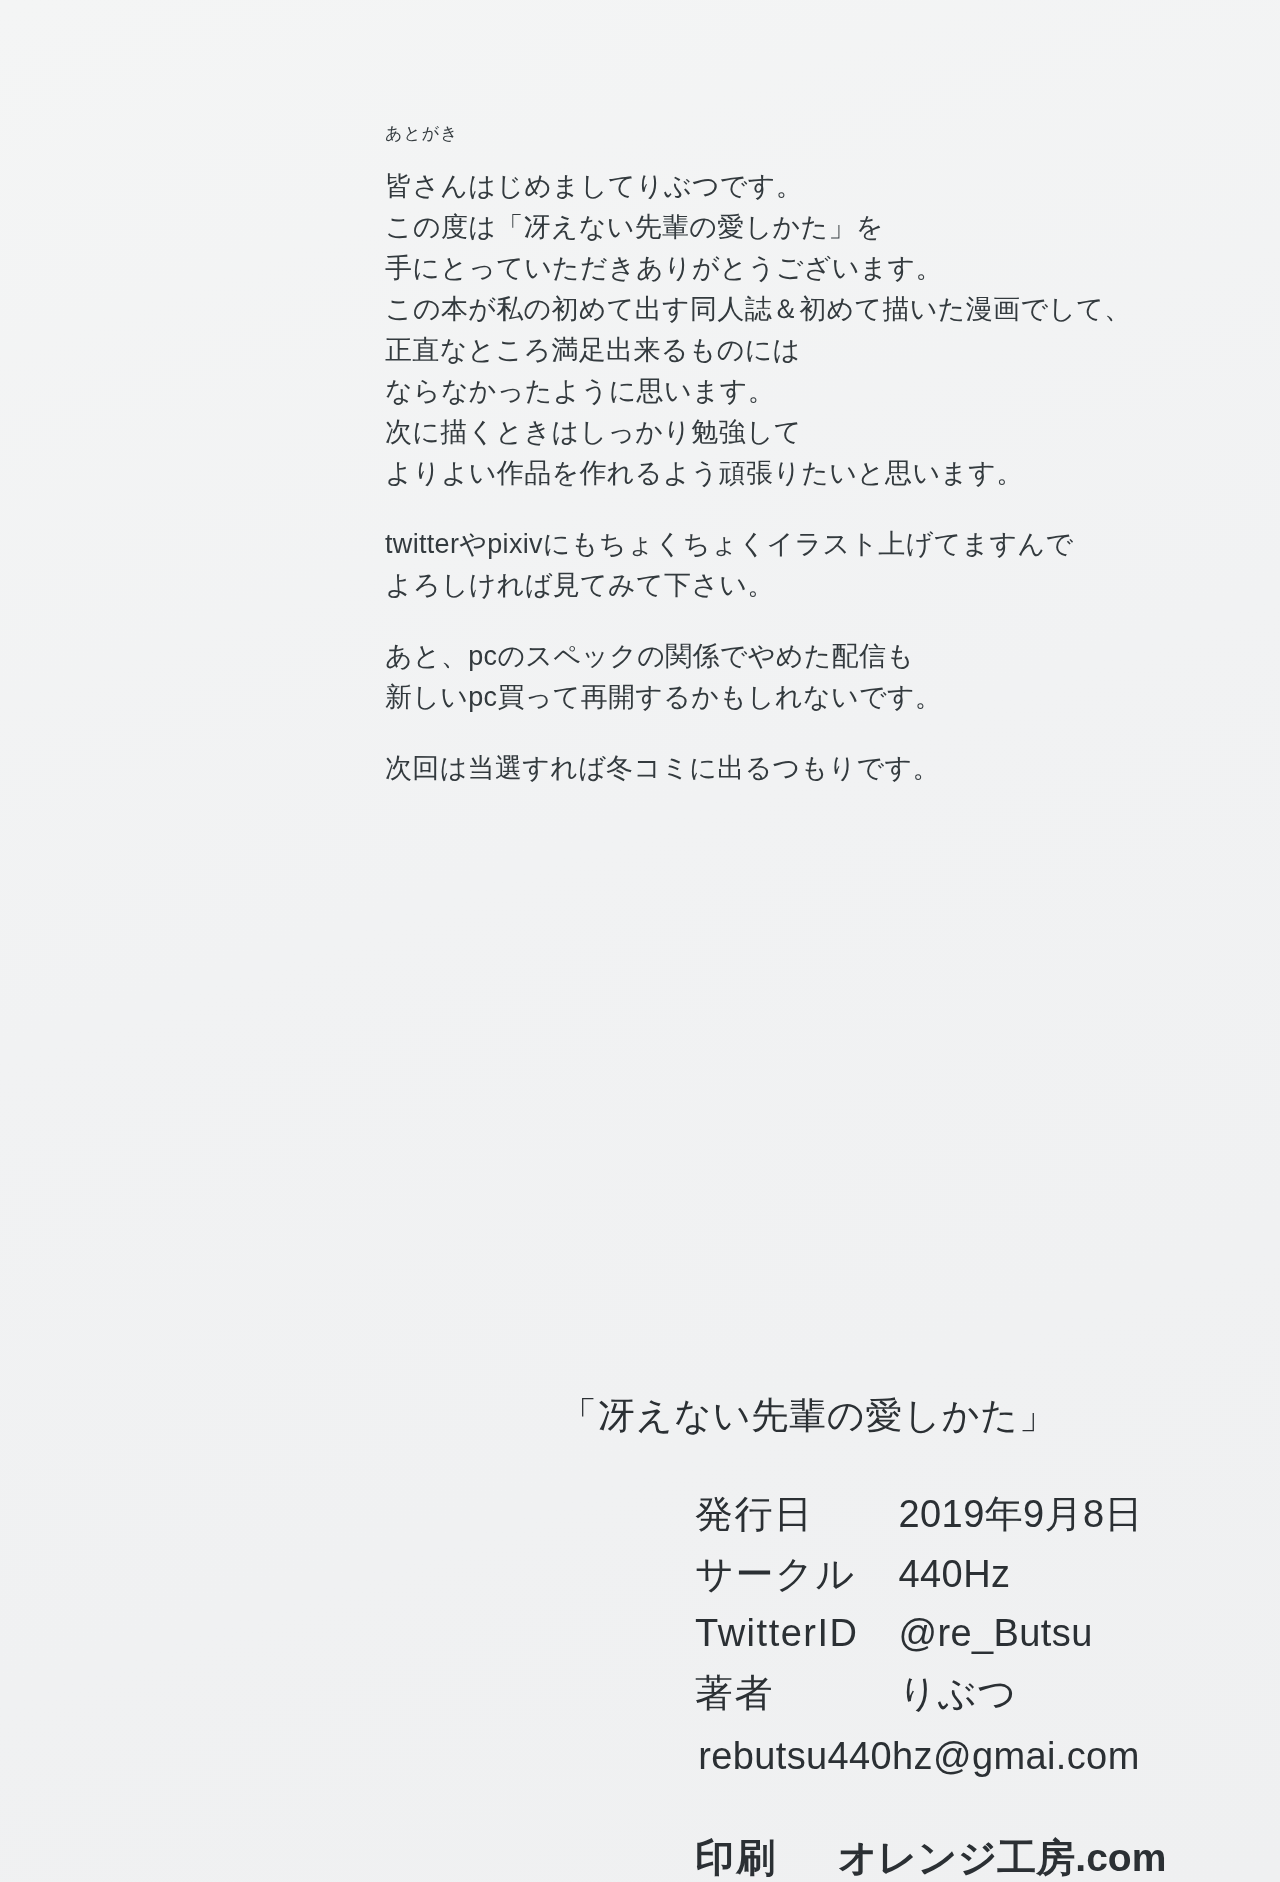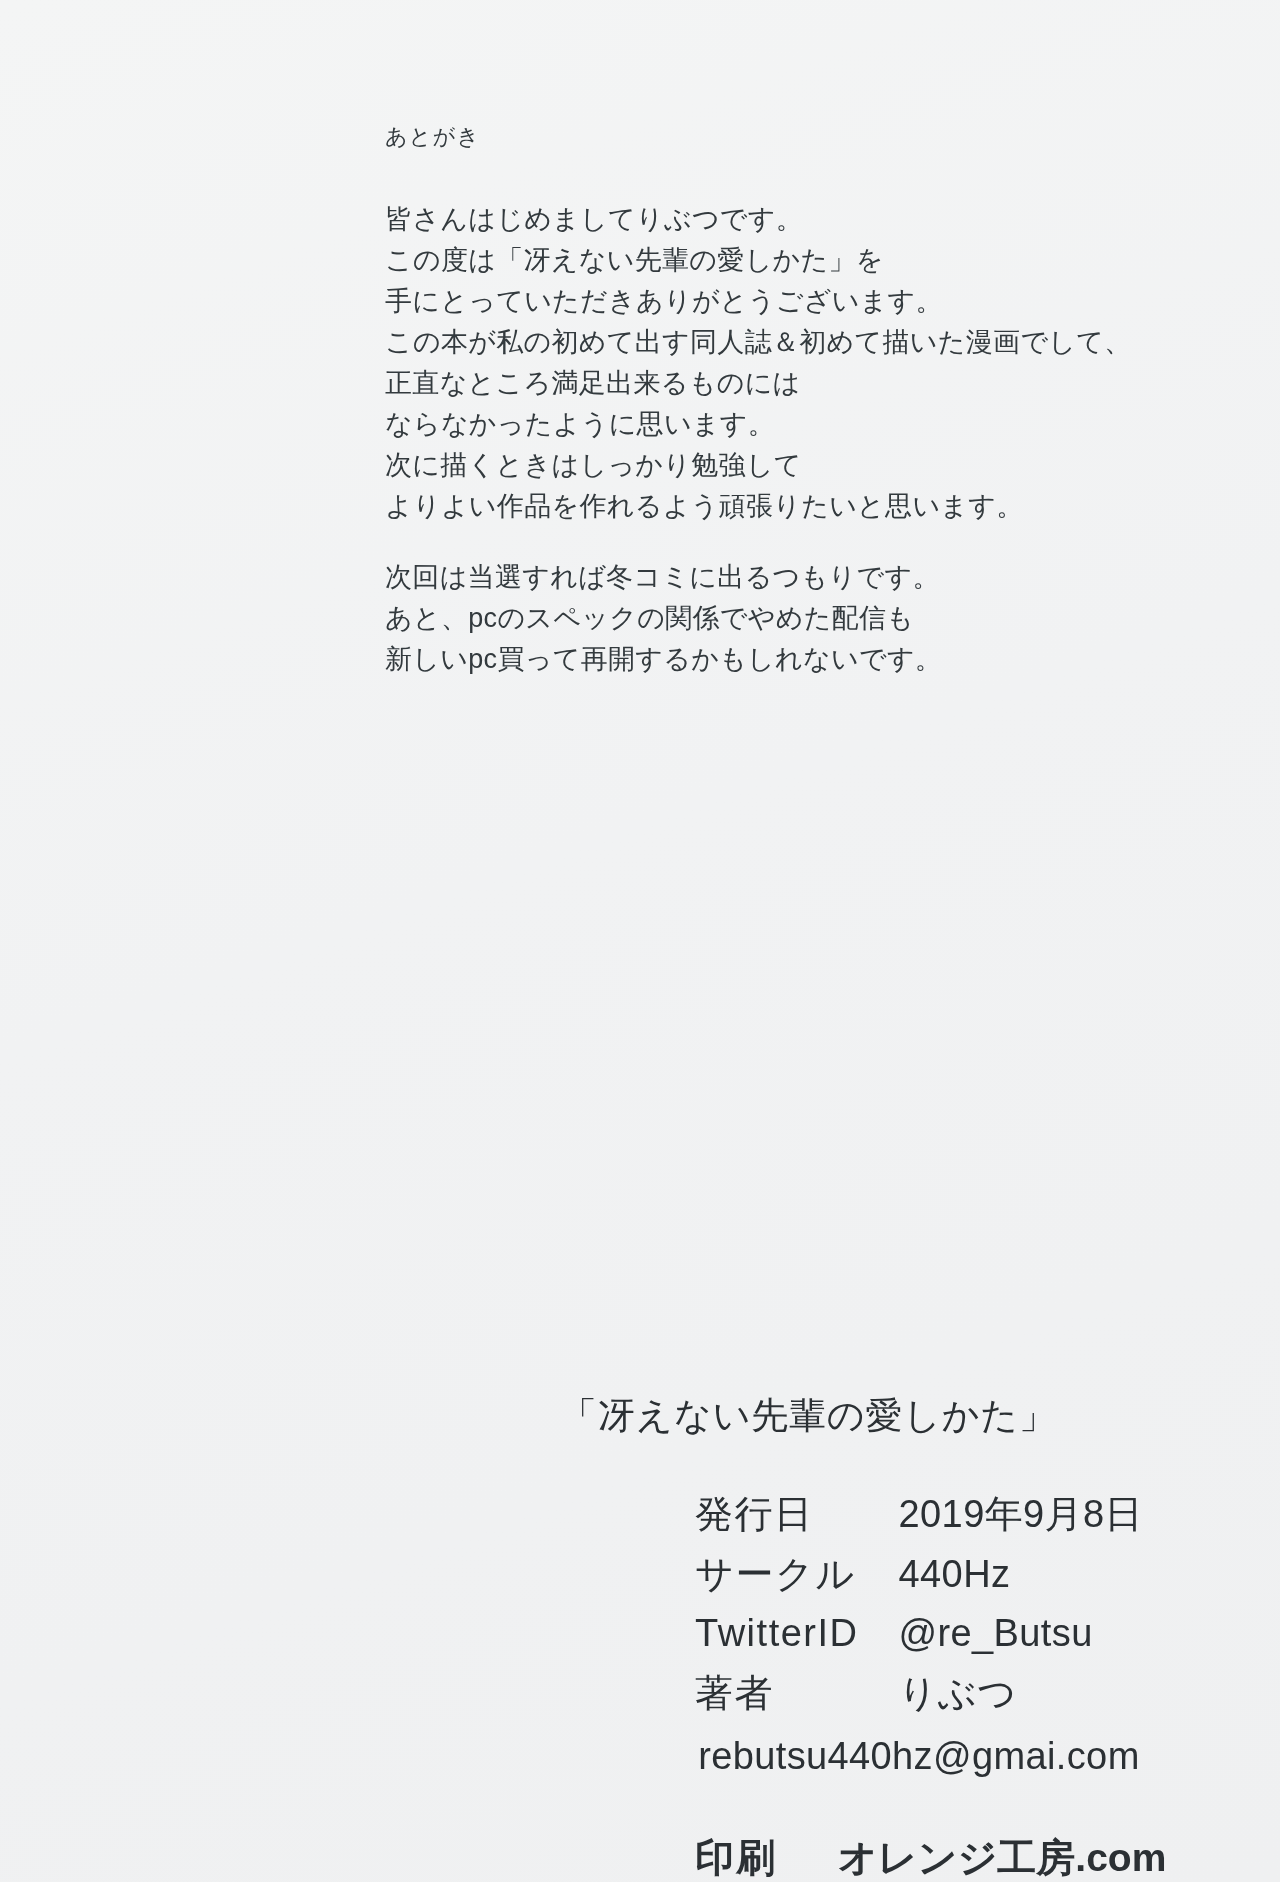"あとがき" .afterword-title { font-size: 22px -> 17px; margin-bottom: 46px -> 20px }
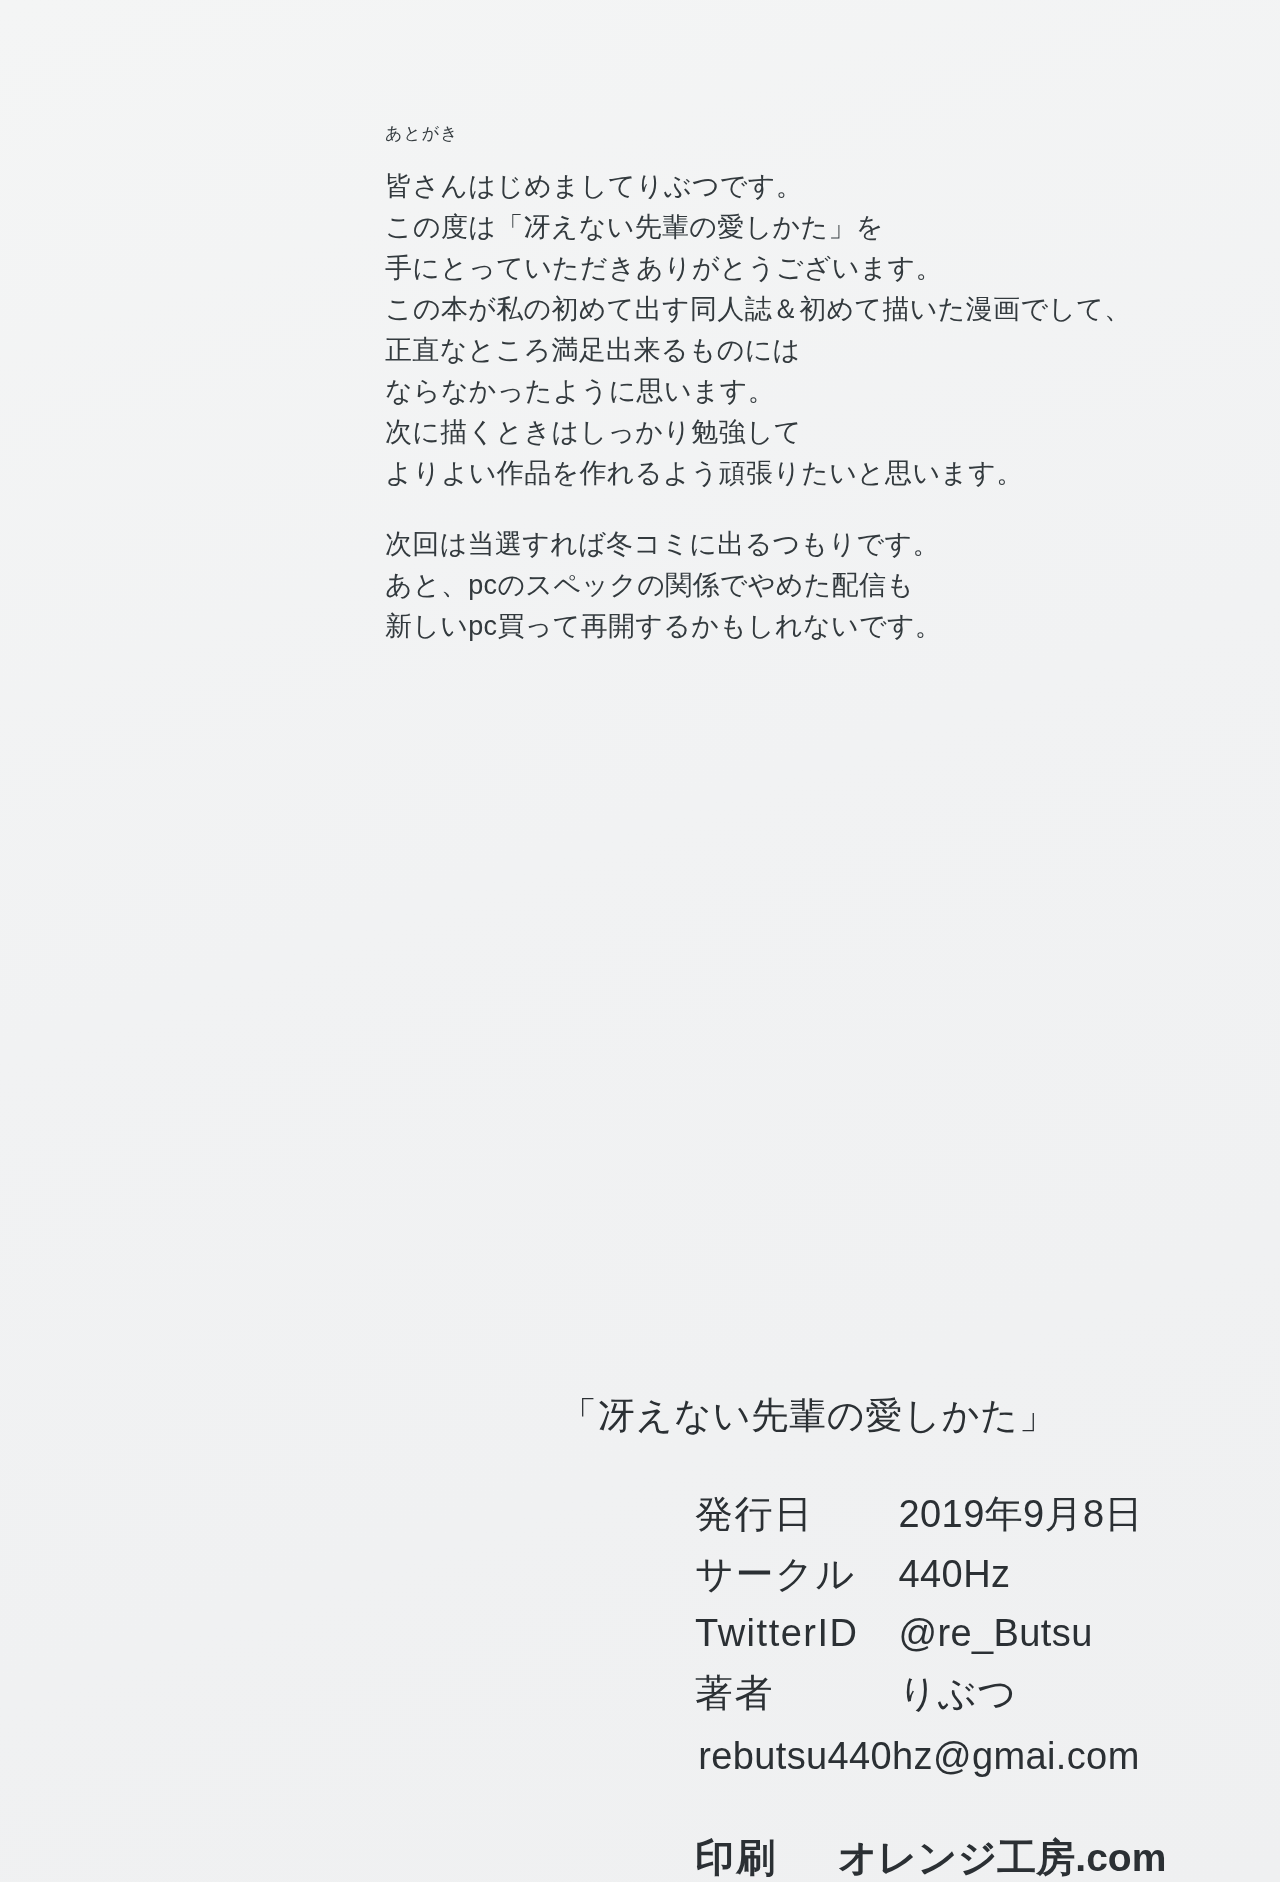"twitterやpixivにもちょくちょくイラスト上げてますんで" p.para { html: none -> <p>twitterやpixivにもちょくちょくイラスト上げてますんで よろしければ見てみて下さい。</p> }
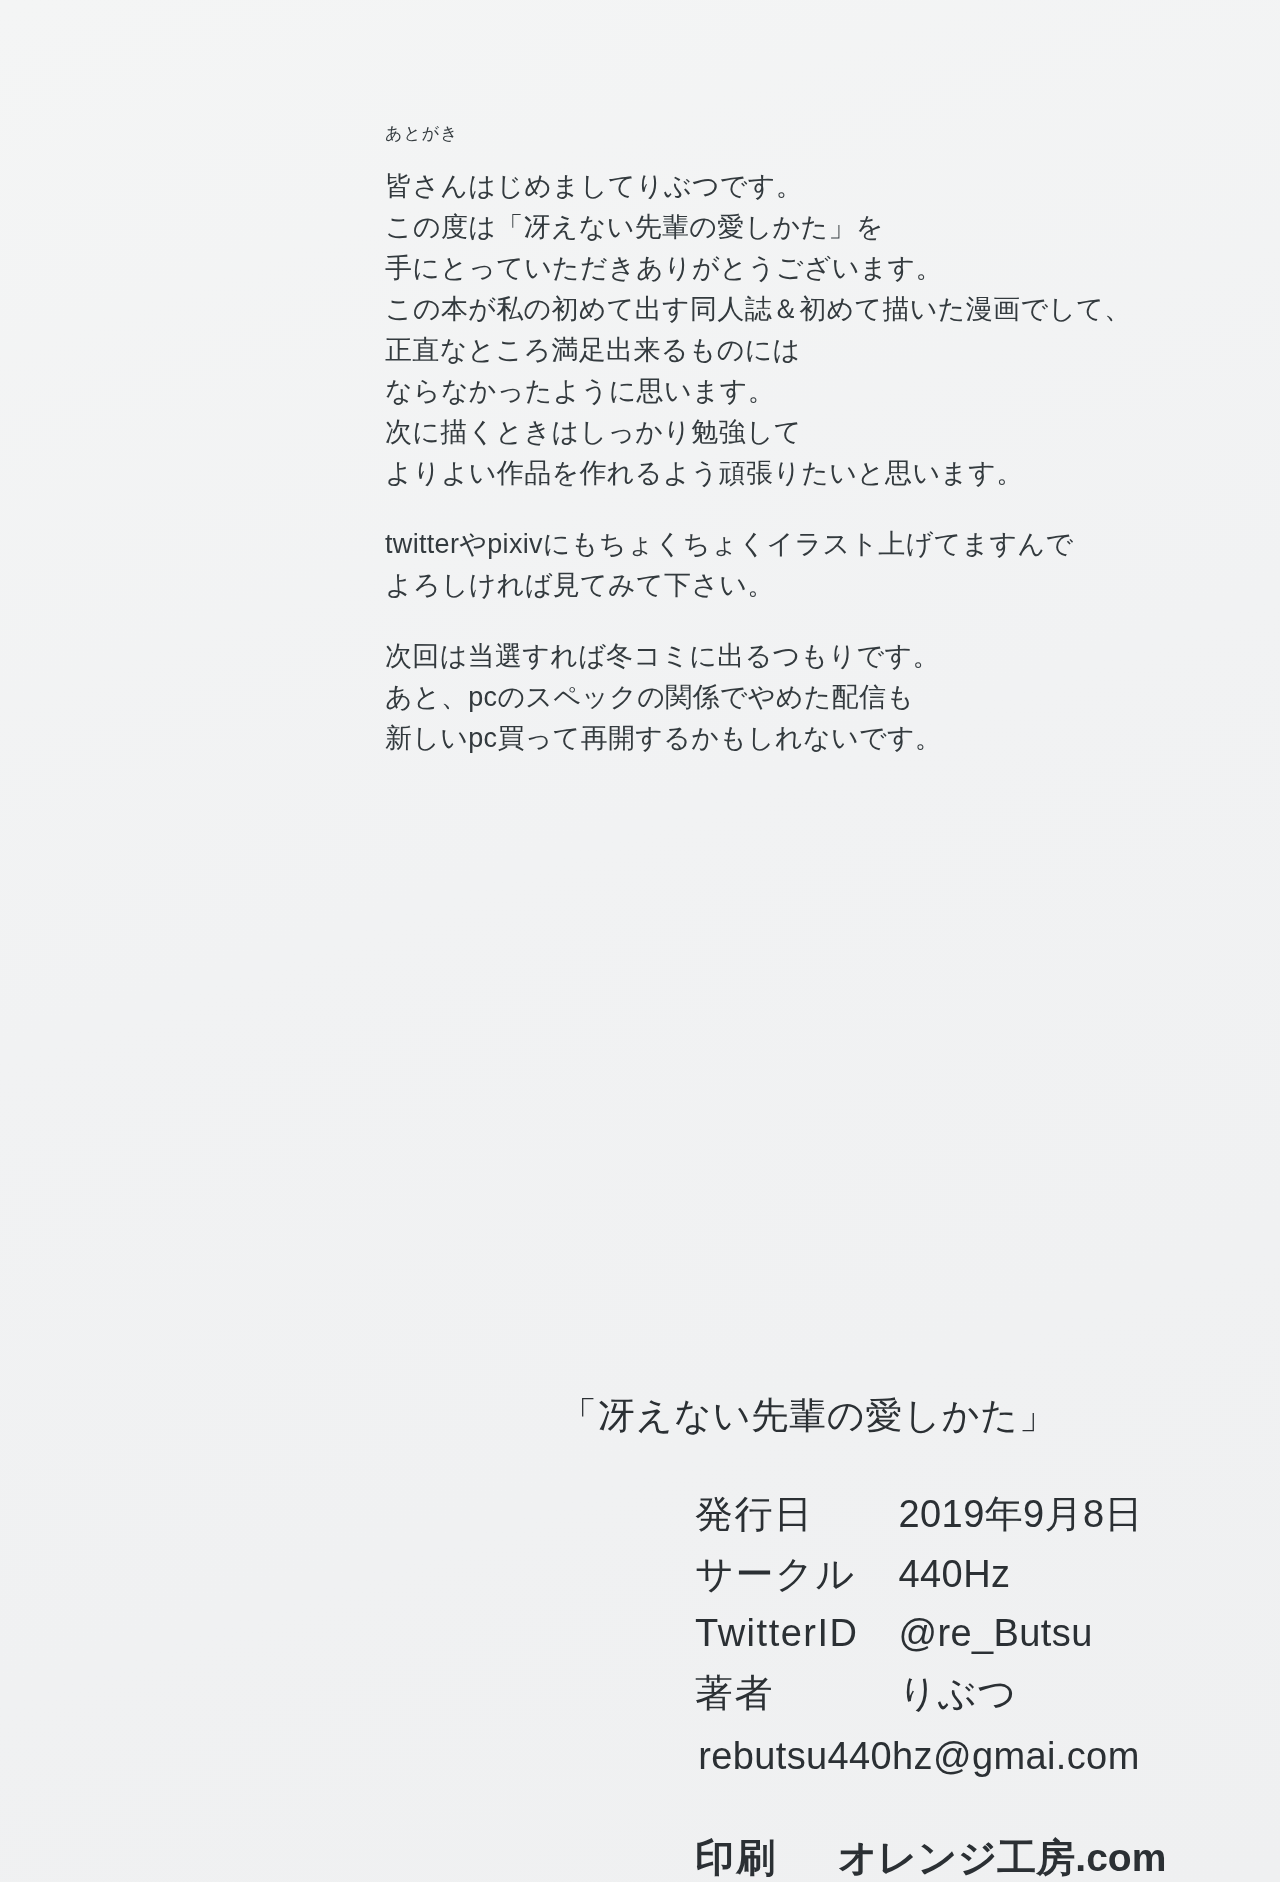"次回は当選すれば冬コミに出るつもりです。" p.para { order: before "あと、pcのスペックの関係でやめた配信も" -> after "あと、pcのスペックの関係でやめた配信も" }
